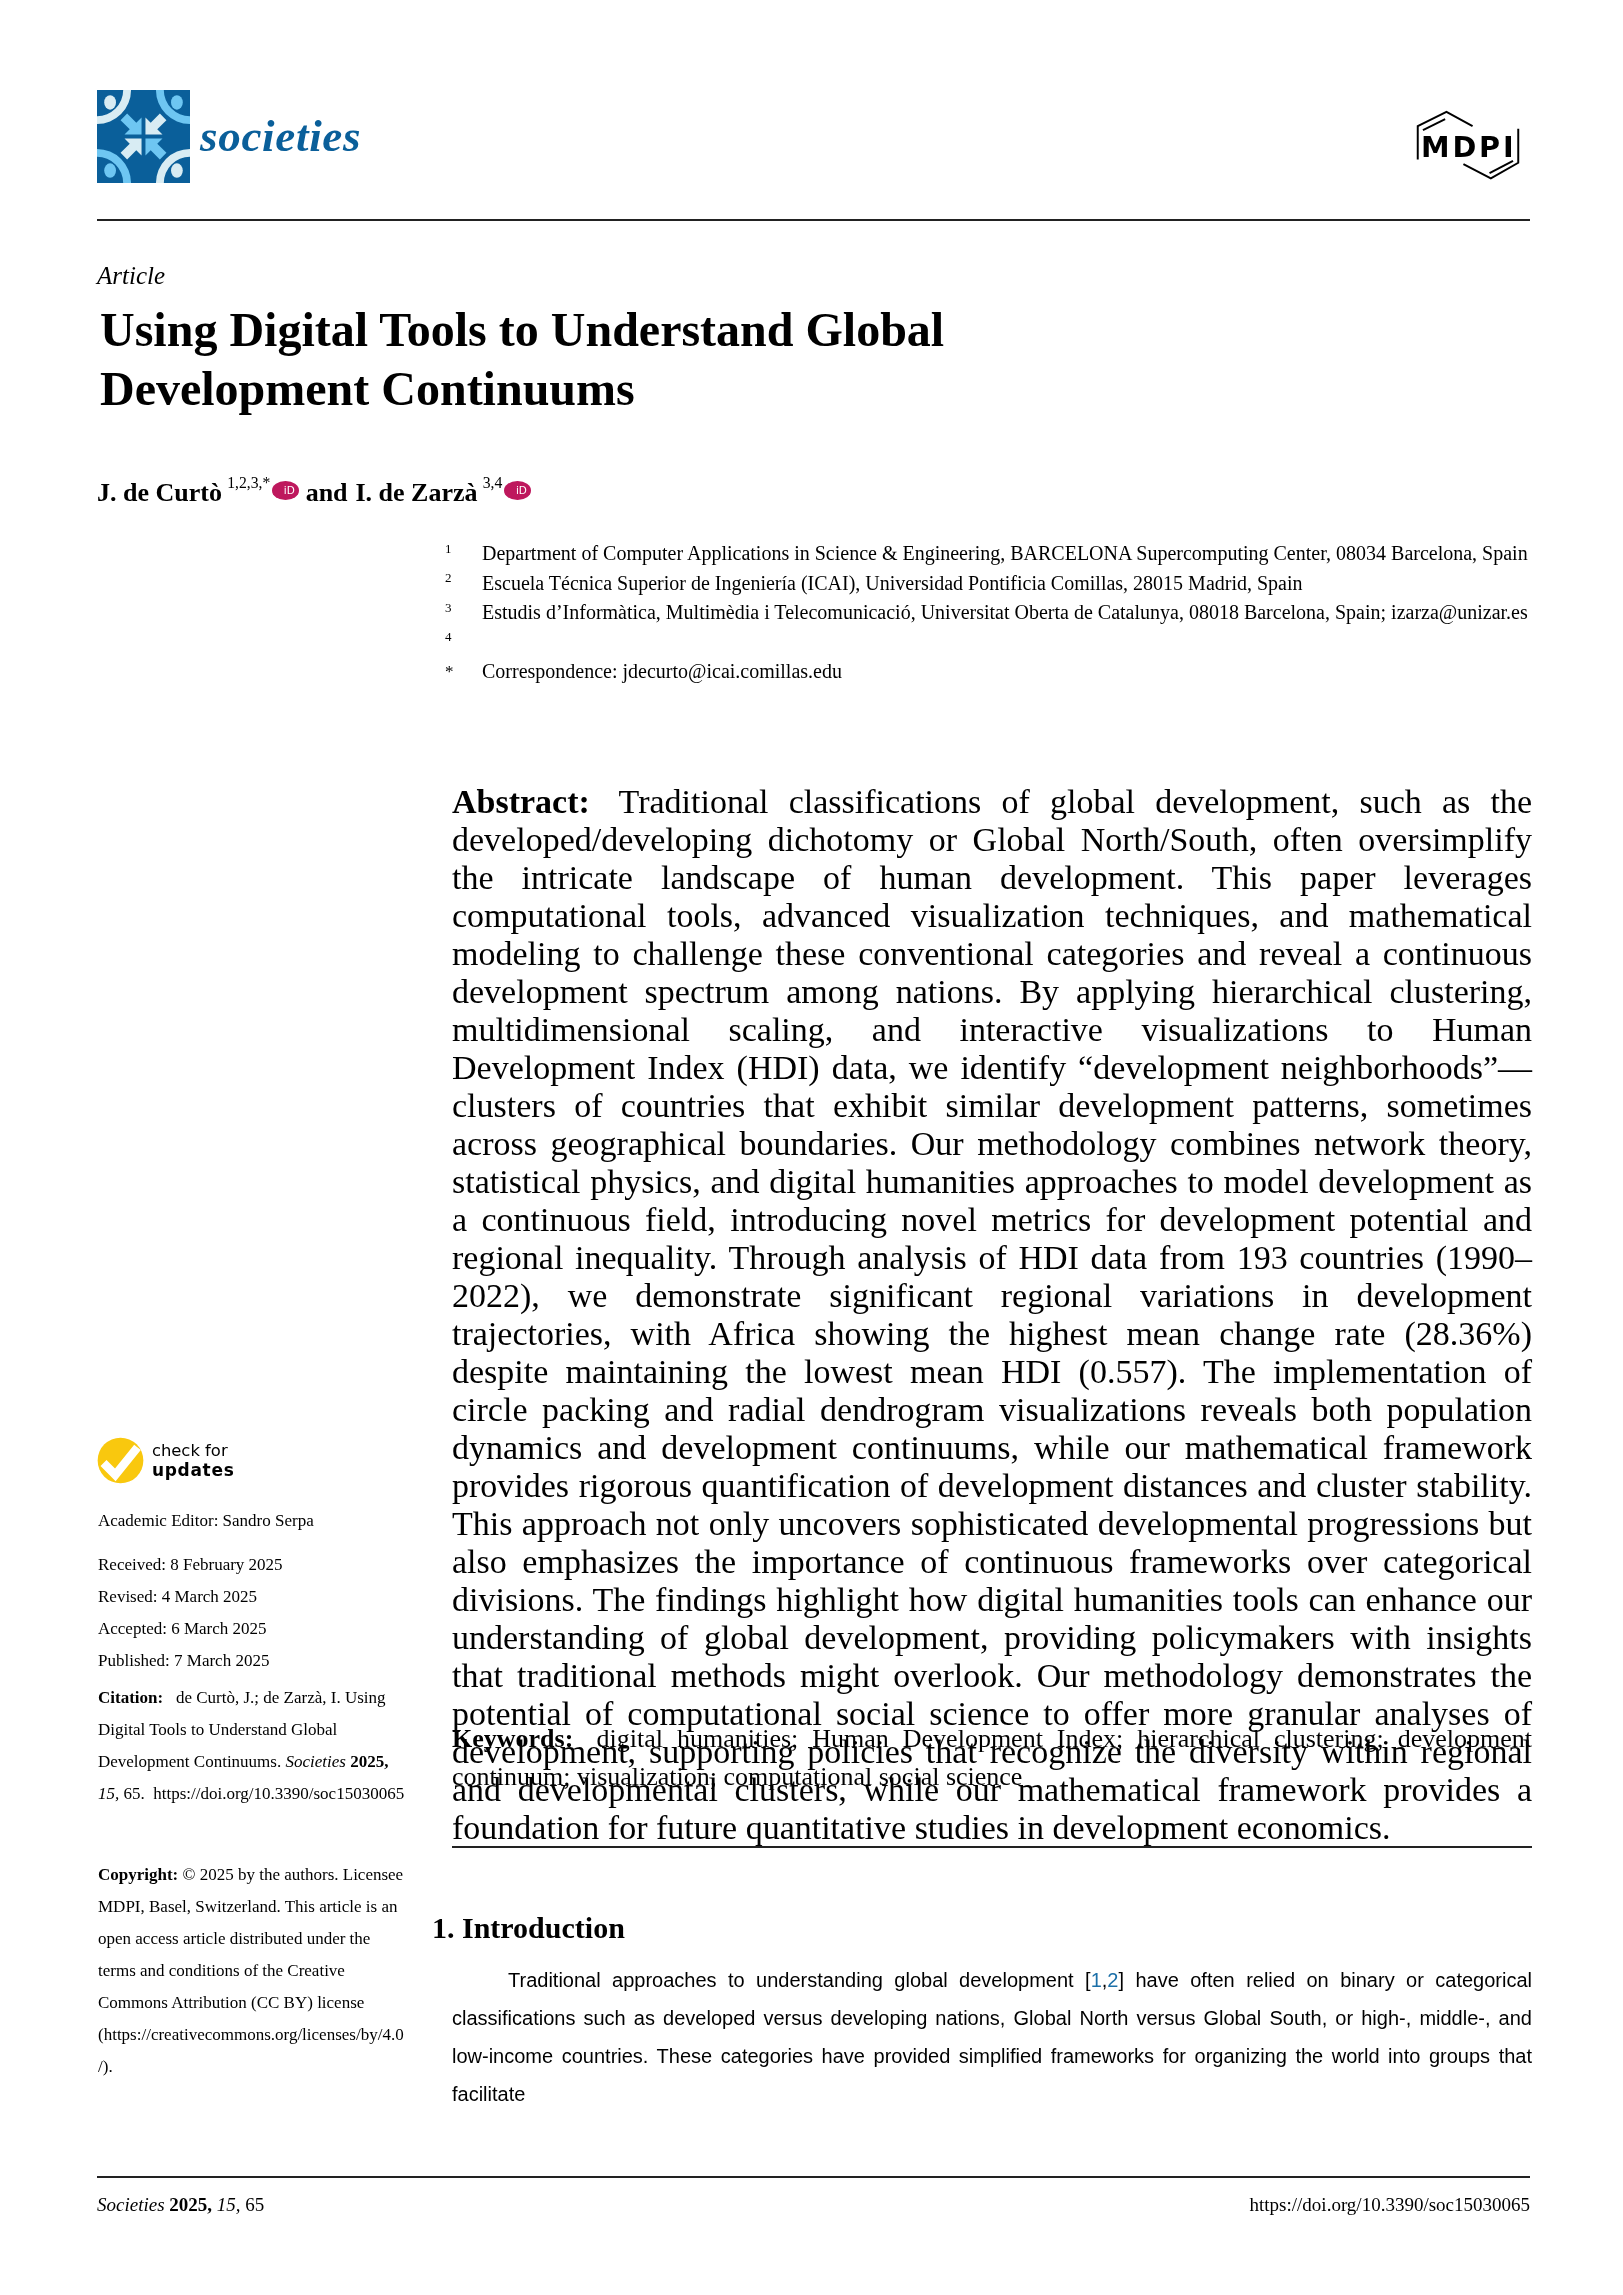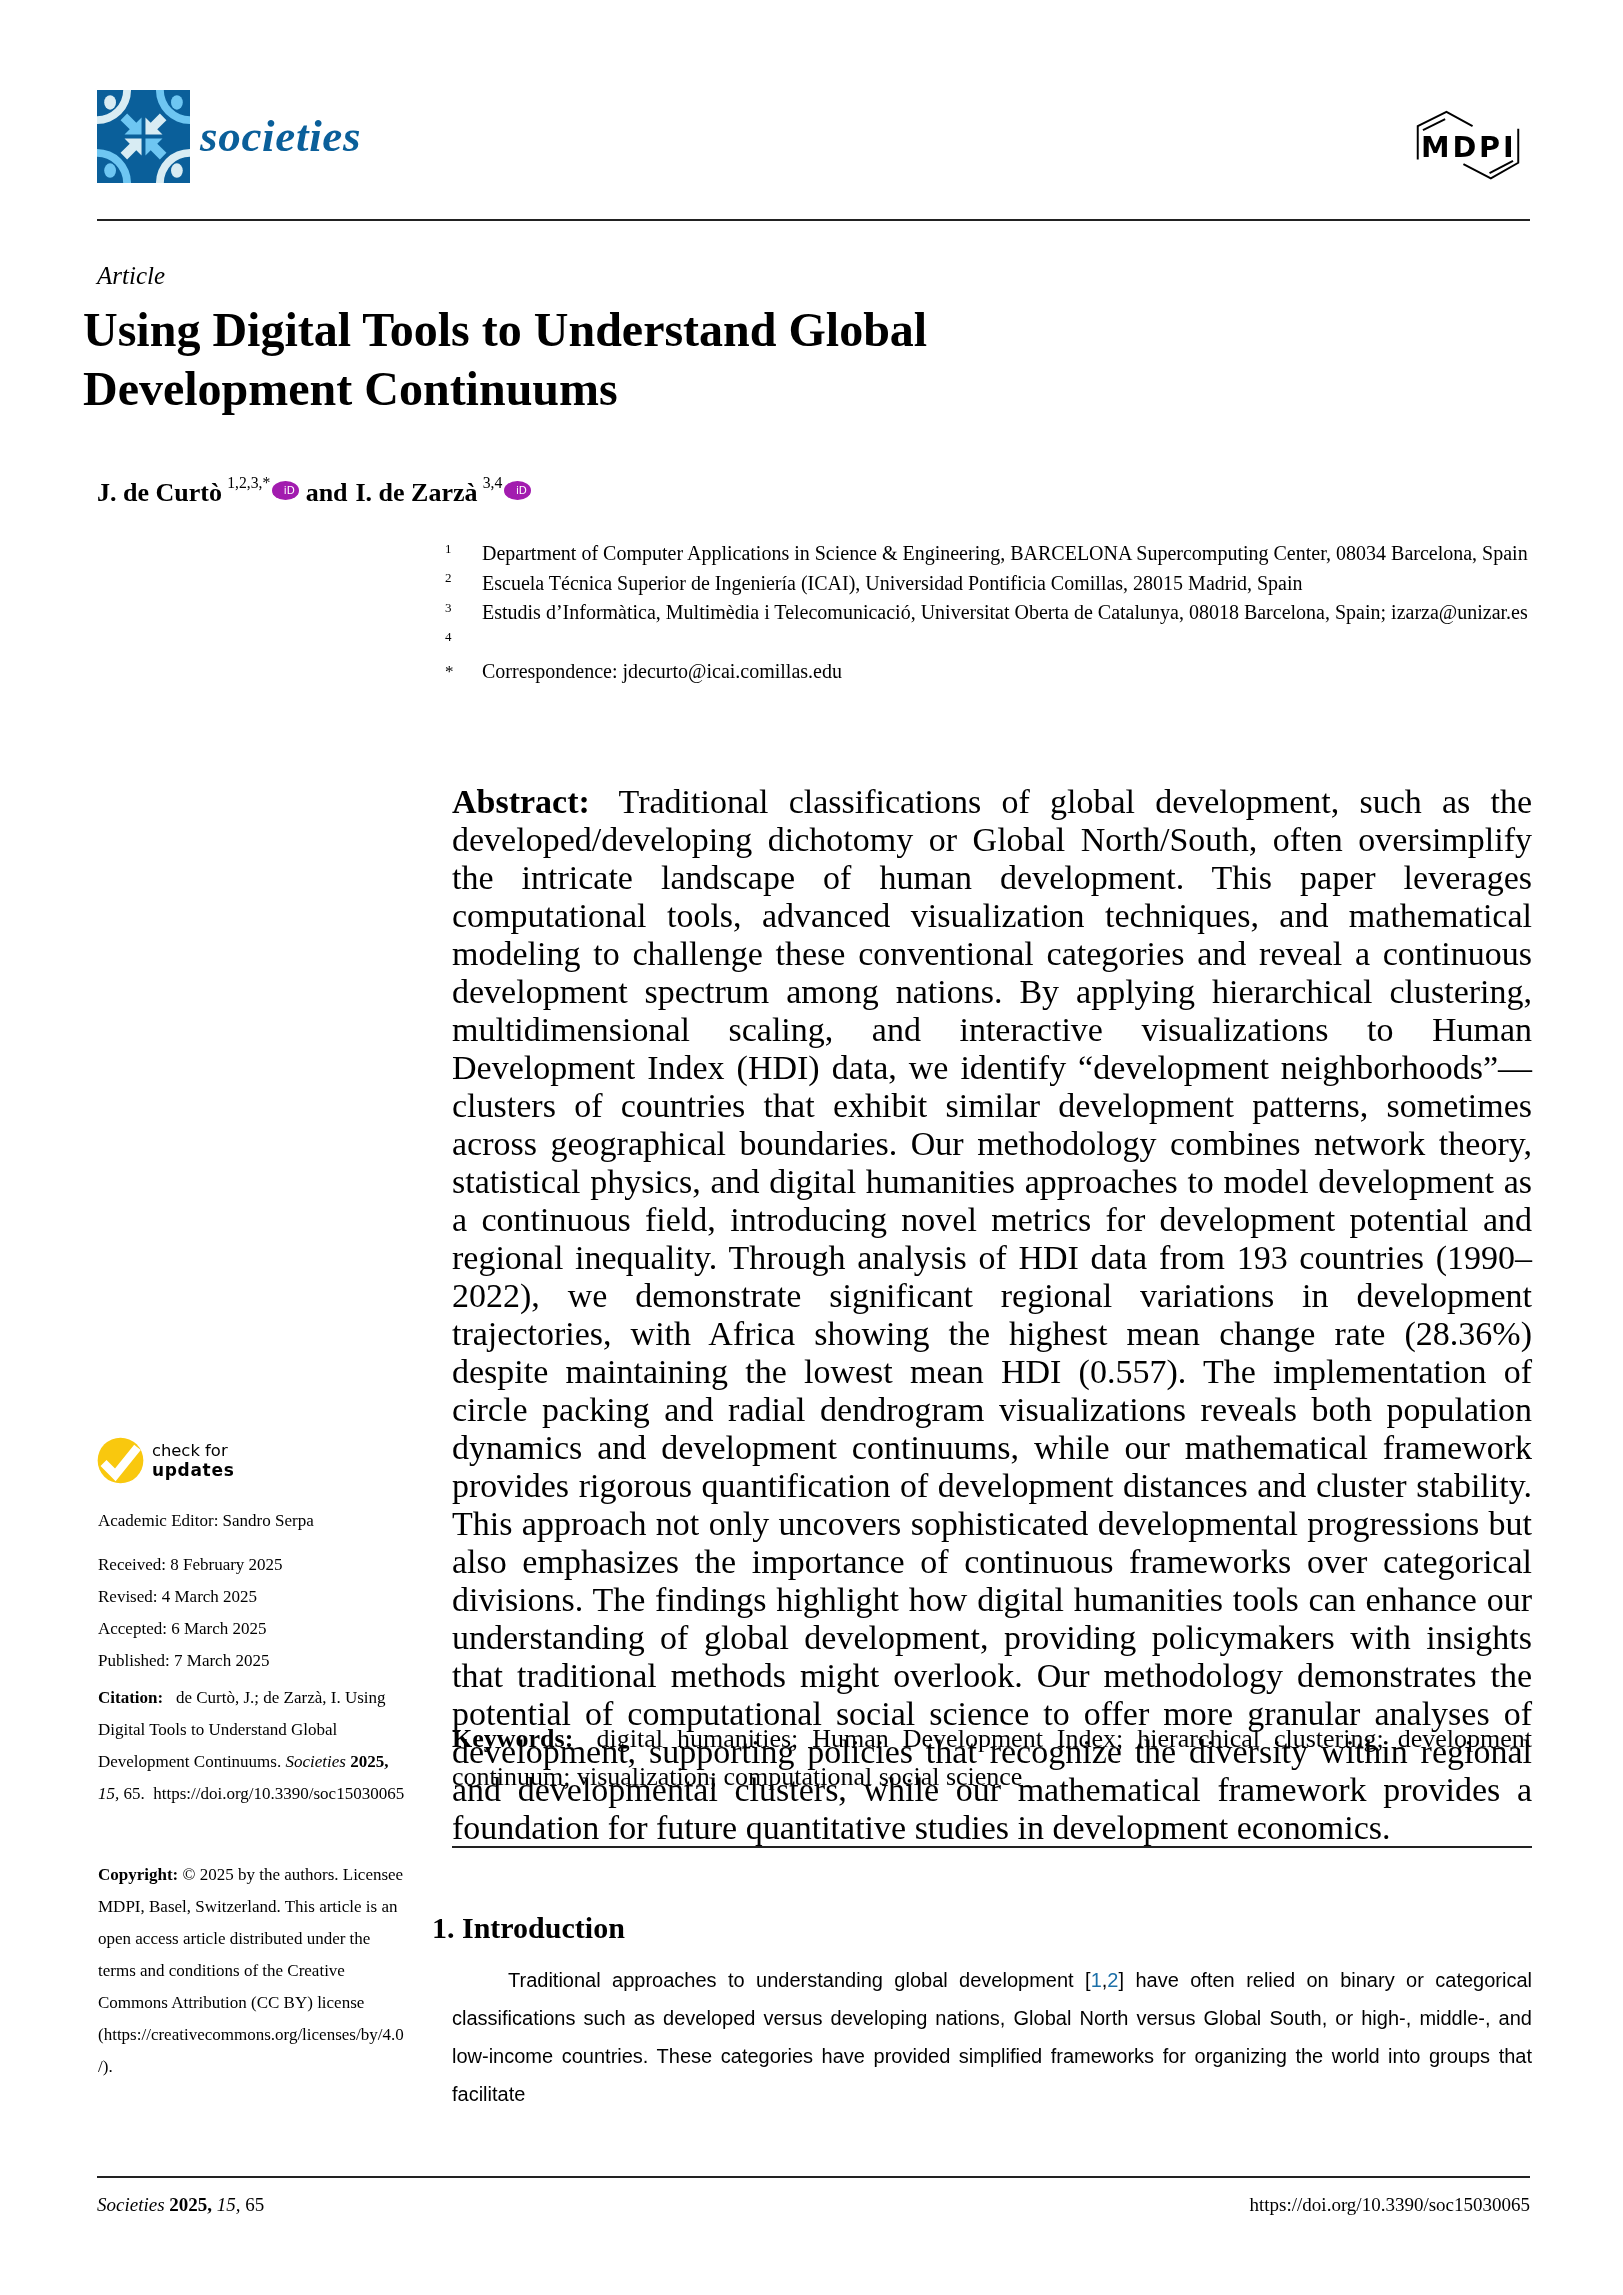"Using Digital Tools to Understand Global Development Continuums" #title { left: 83px -> 100px }
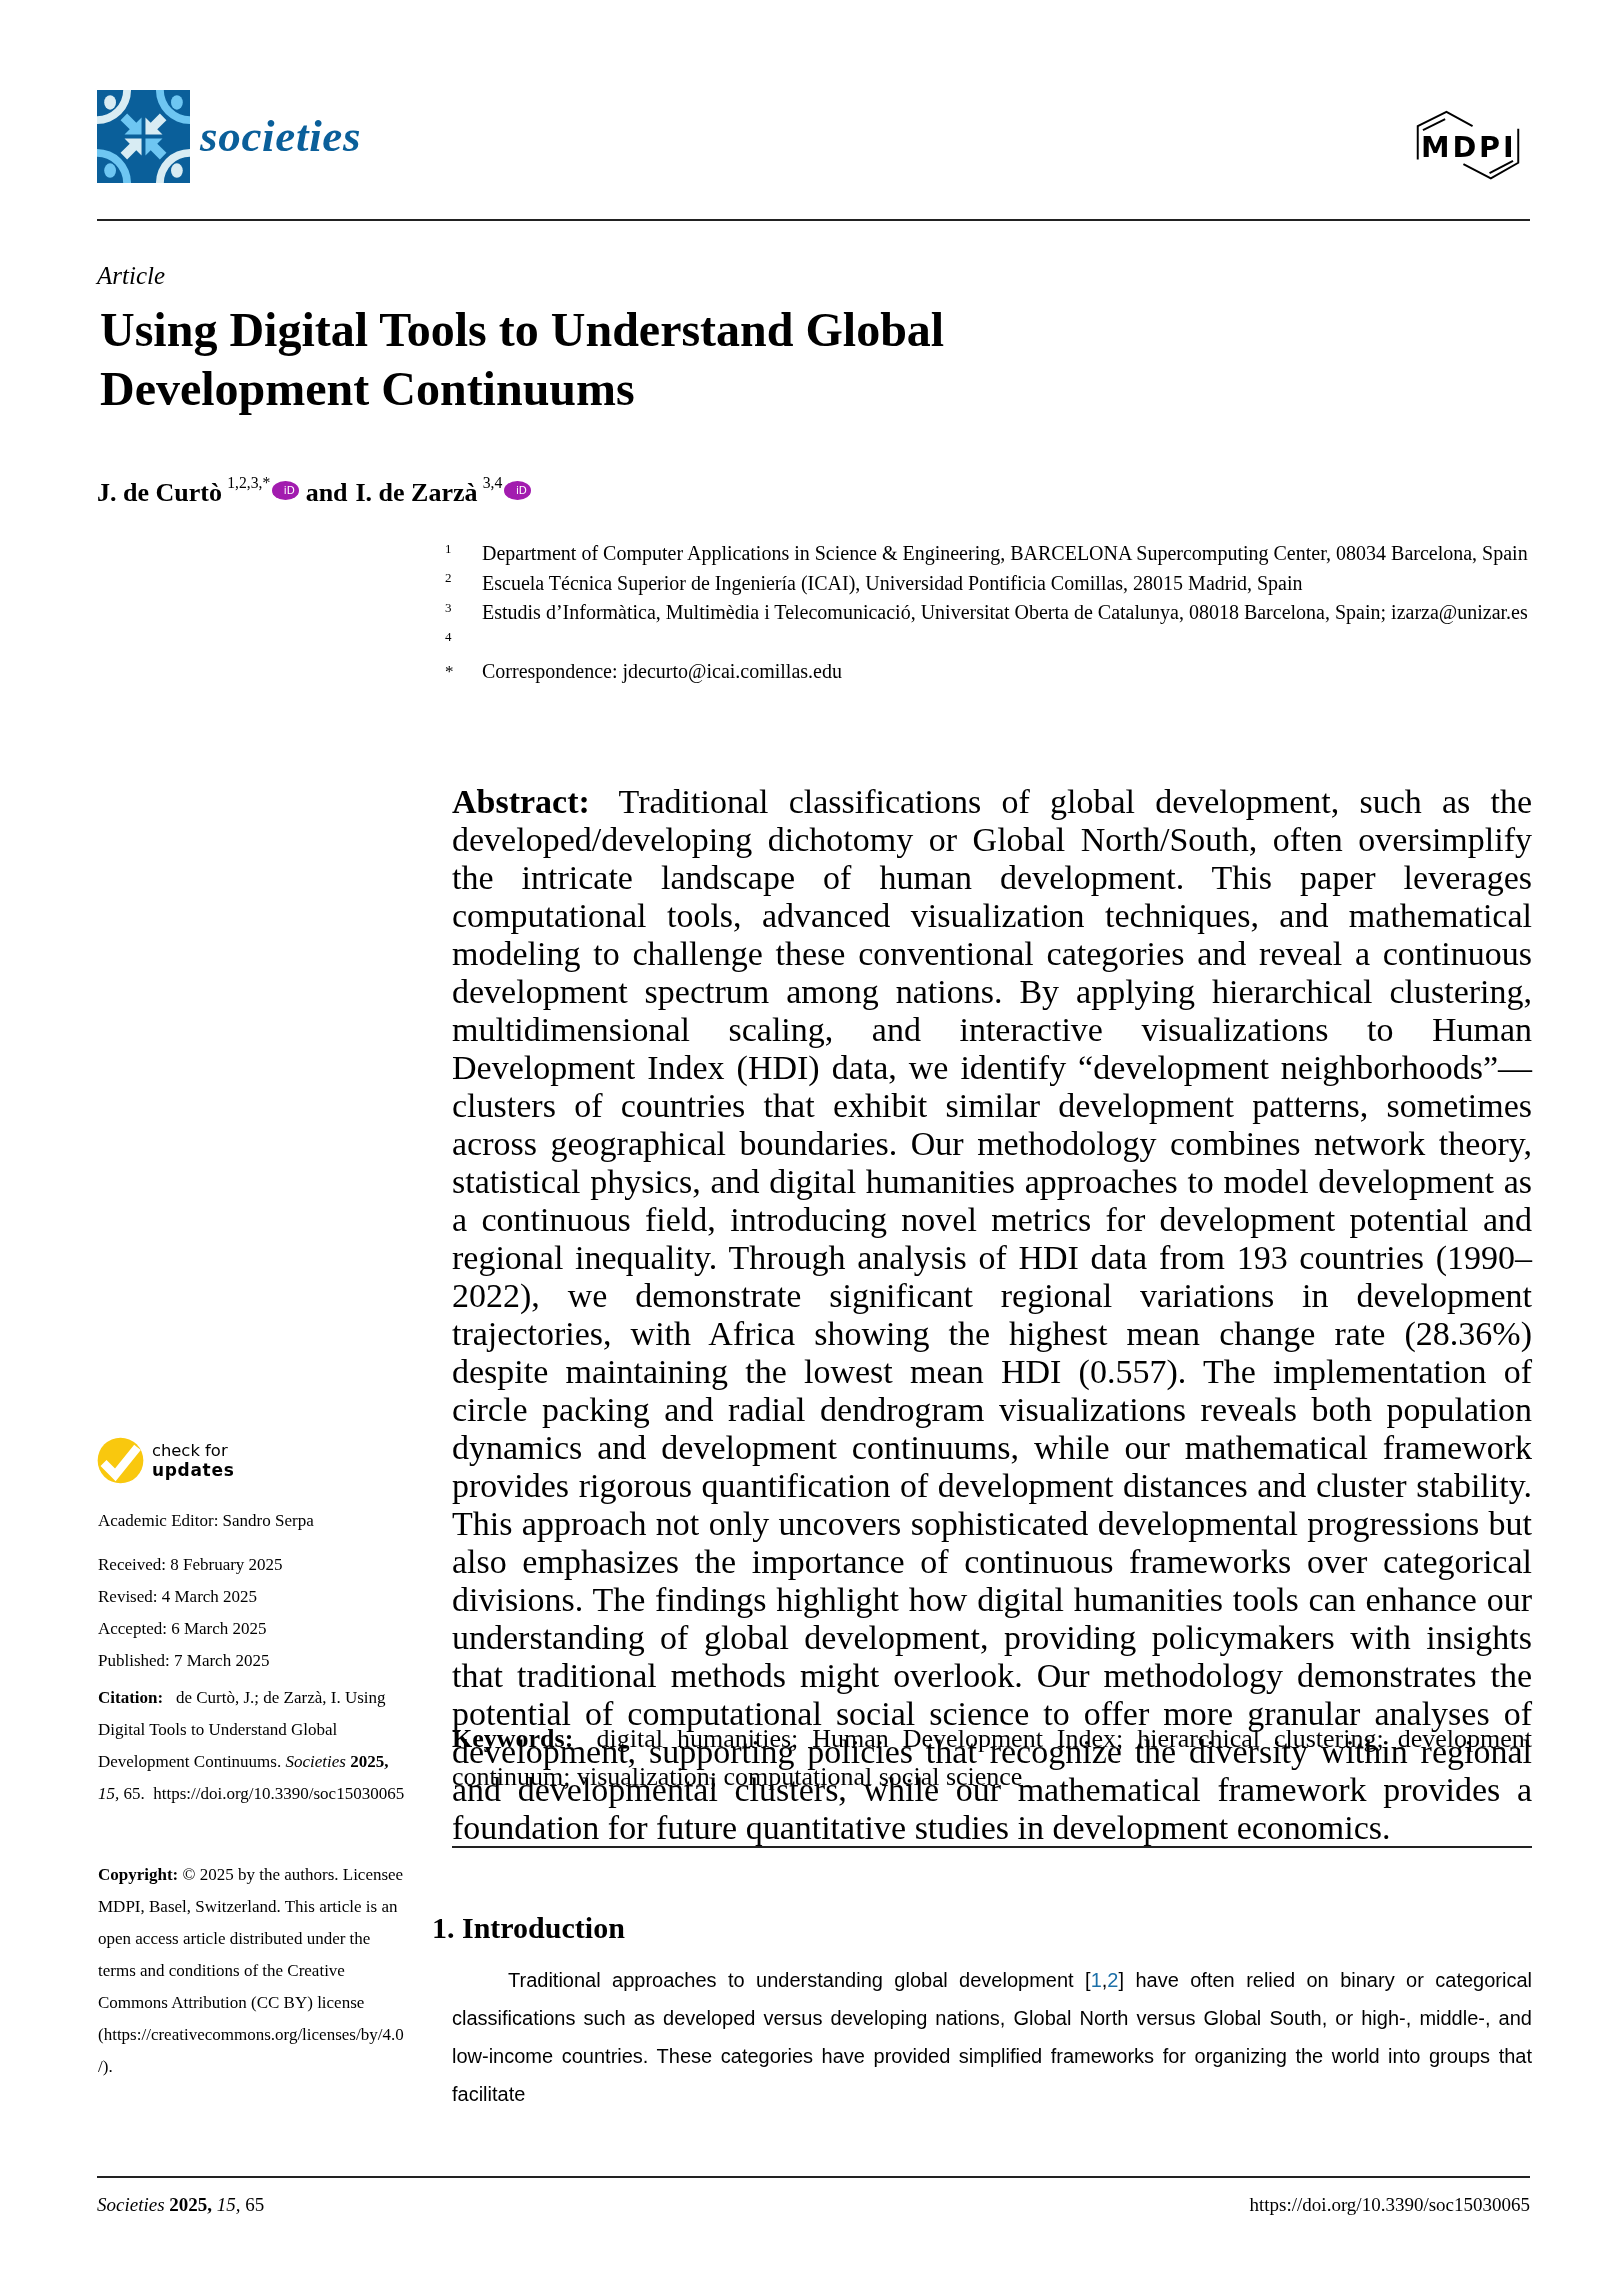"iD" .orcid { background: #a21caf -> #be185d }
